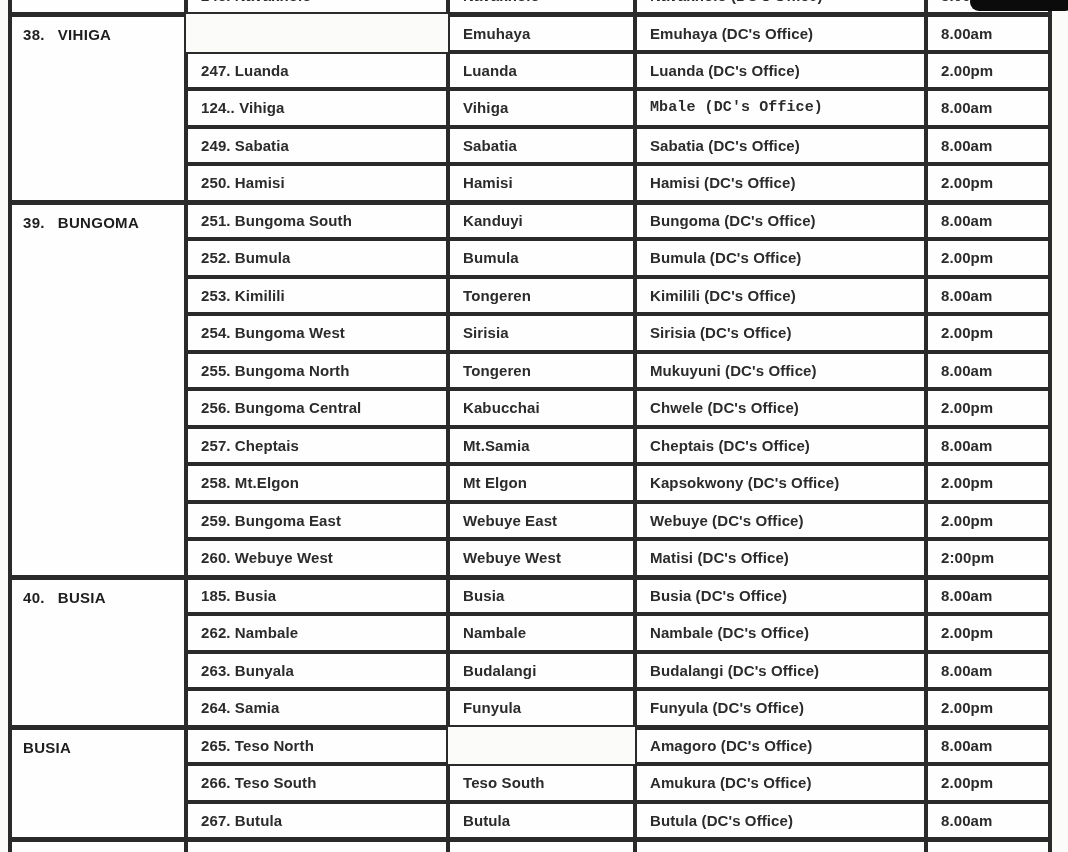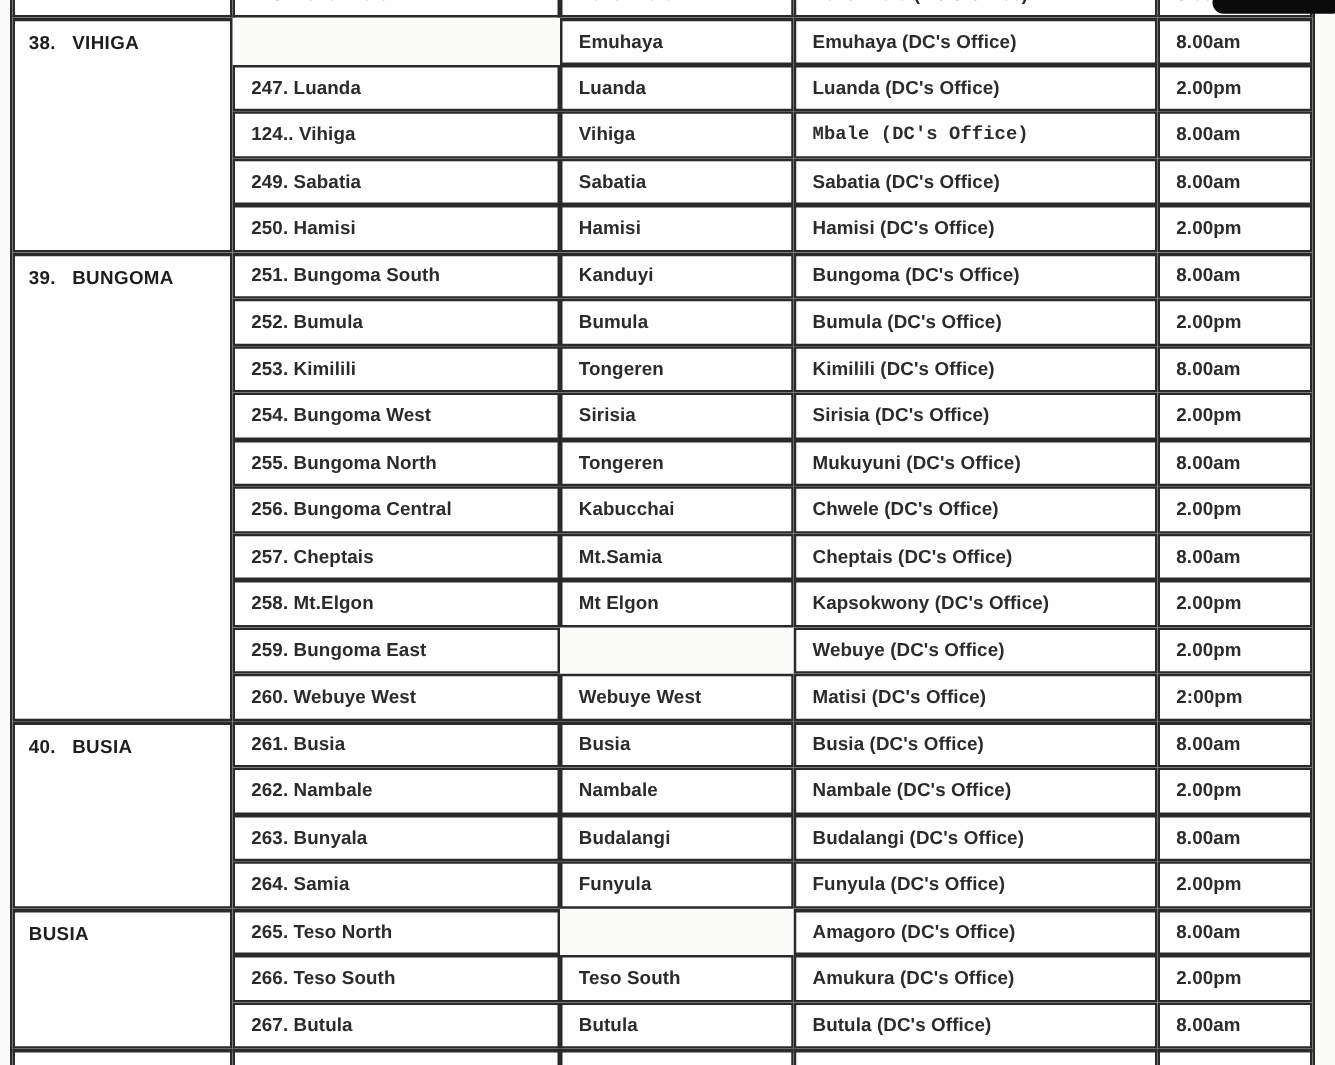"Webuye East" div.cell { html: none -> <div> <span>Webuye East</span> </div> }
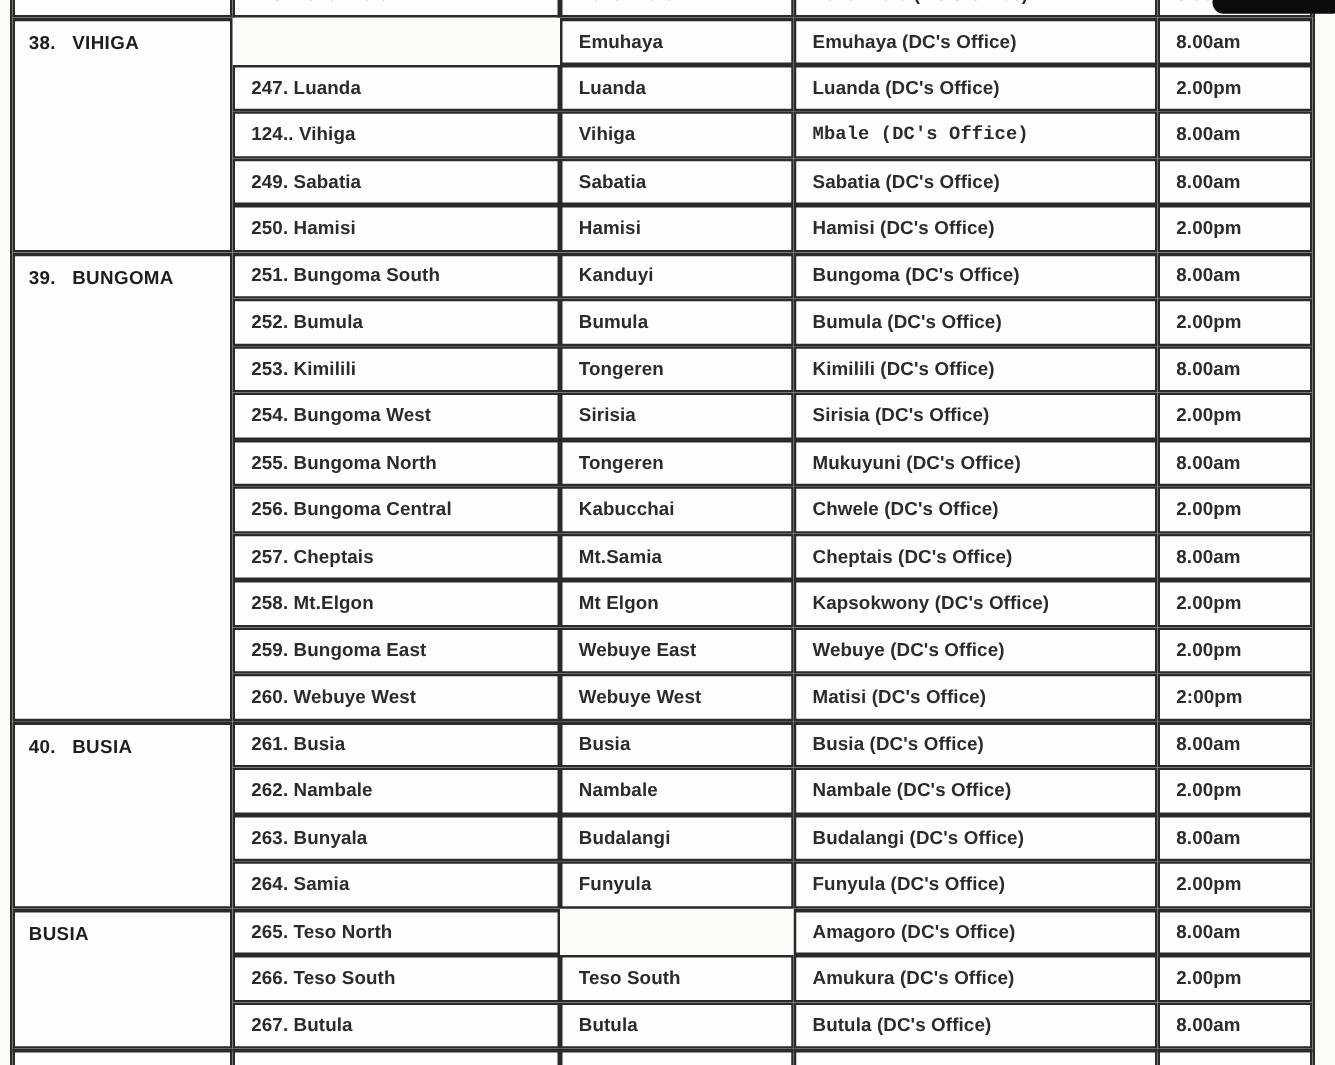"261. Busia" span { text: 261 -> 185 }
